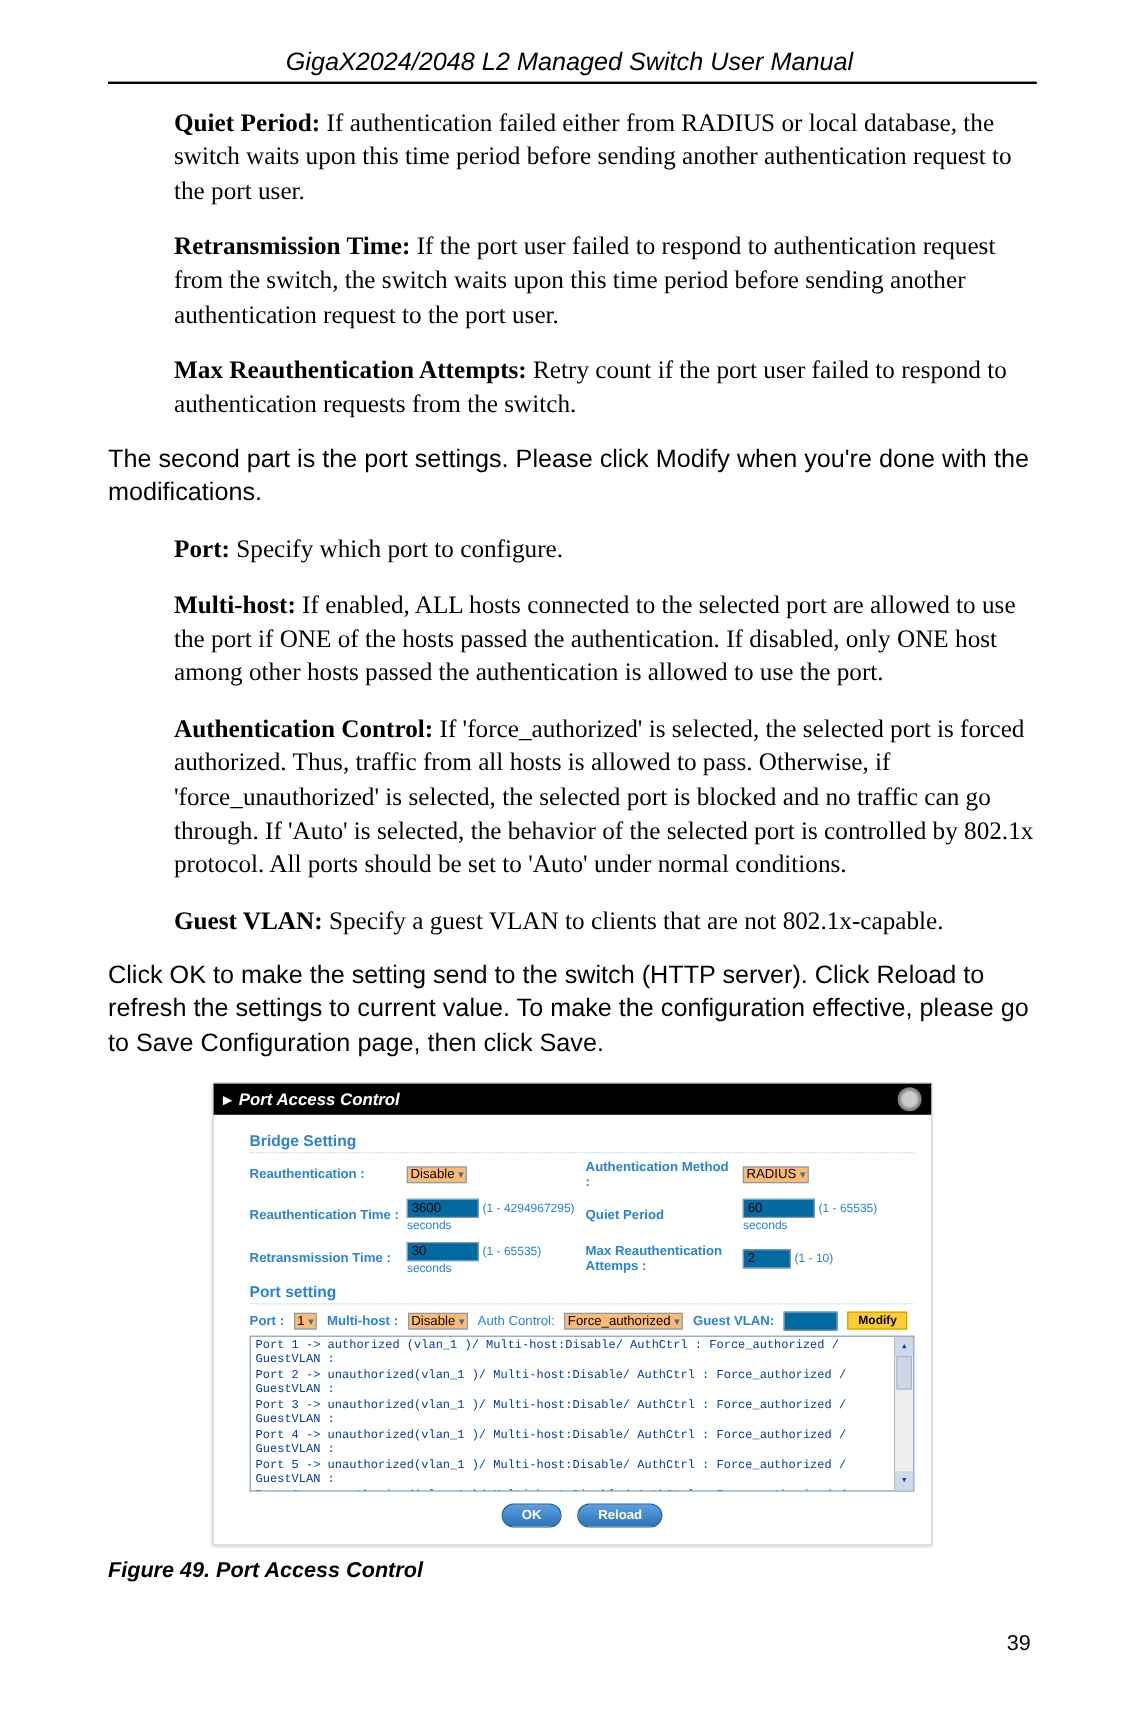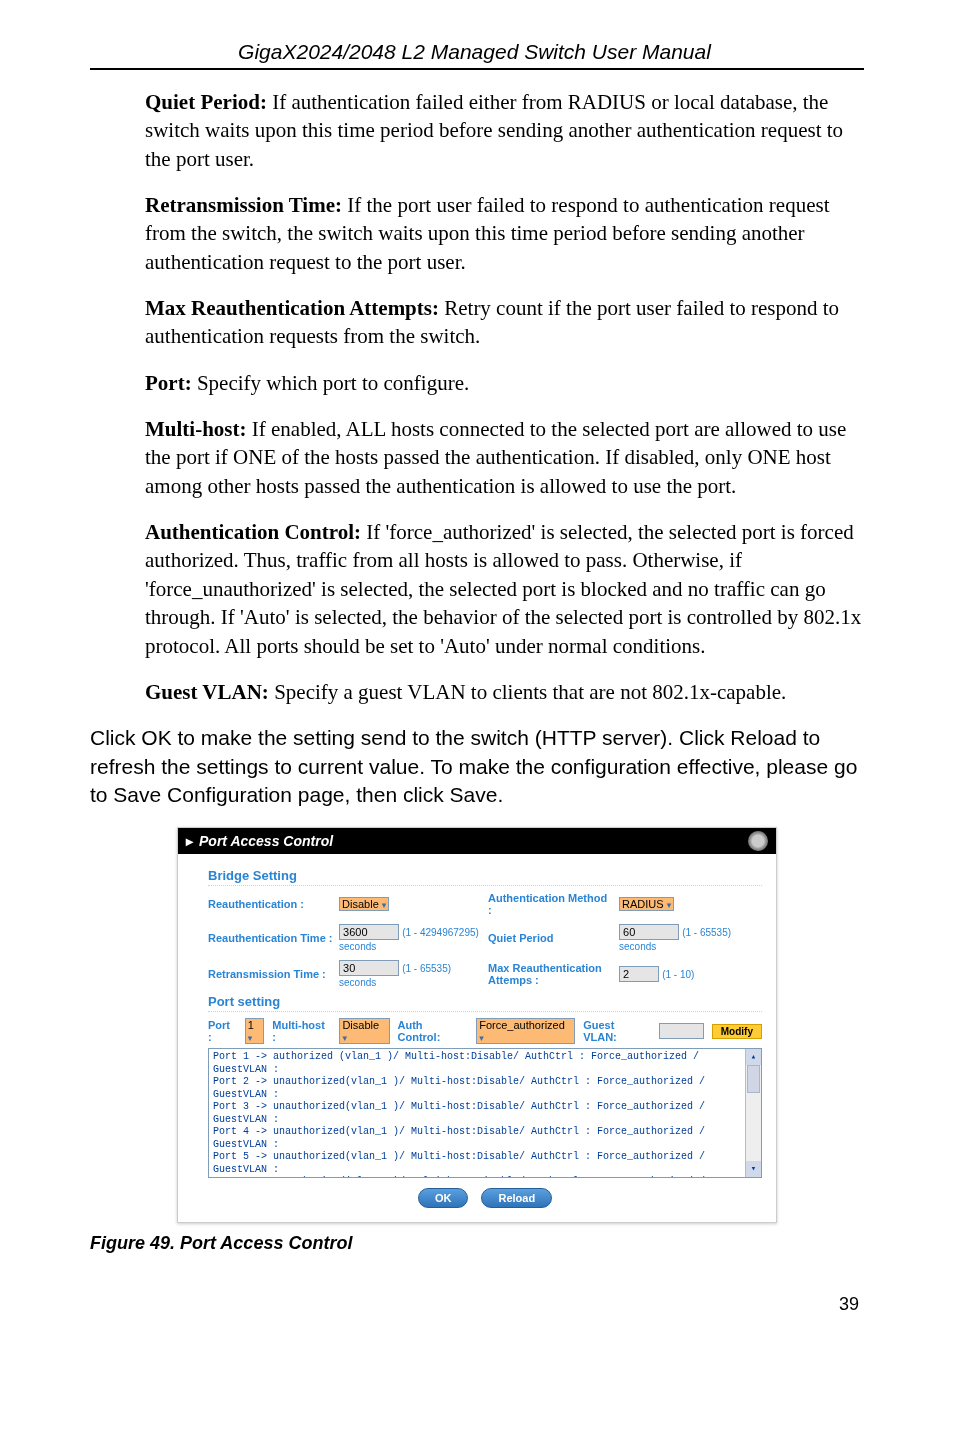"The second part is the" p.noindent { html: none -> <p><span>The second part is the port settings. Please click </span><span>Modify</span><span> when you're done with the modifications.</span></p> }
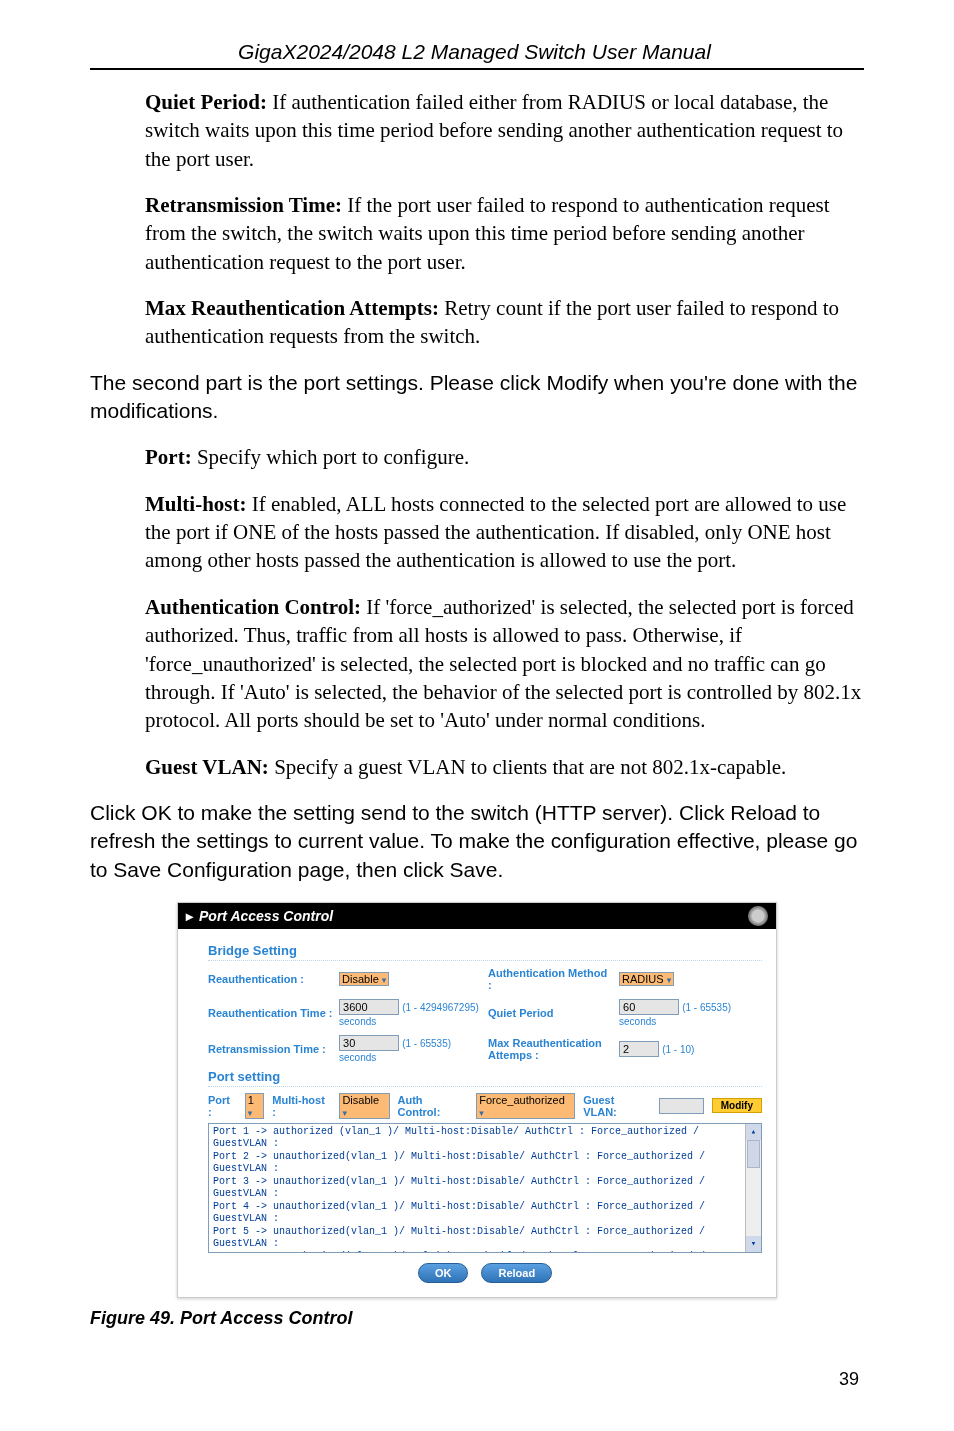"3600" .inp { background: #e5e5e5 -> #0369a1 }
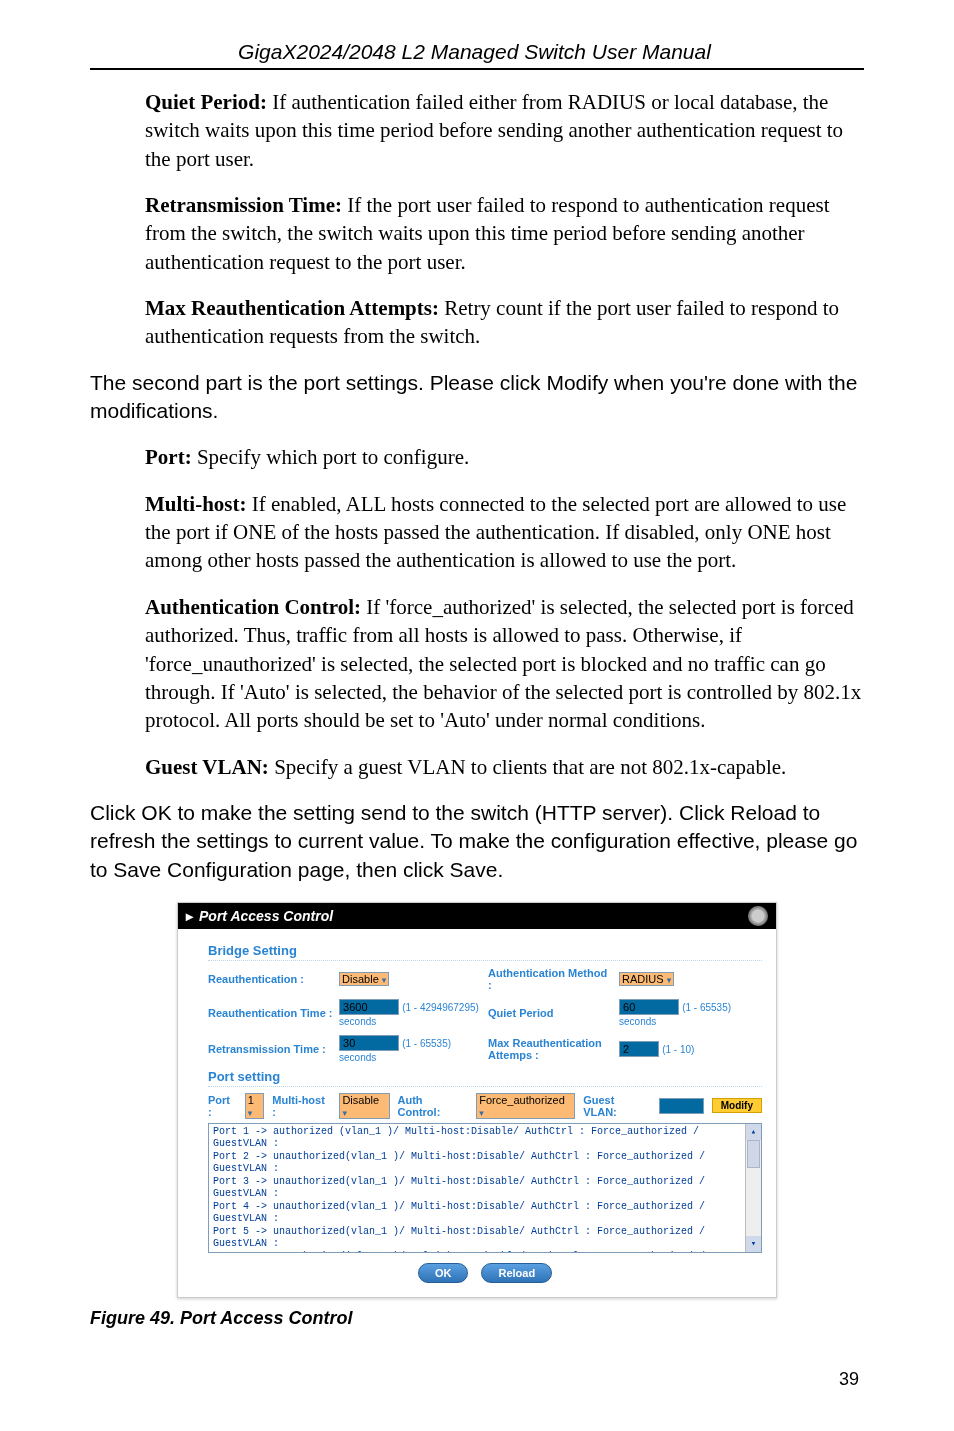"Auth Control:" span { font-weight: bold -> normal }
